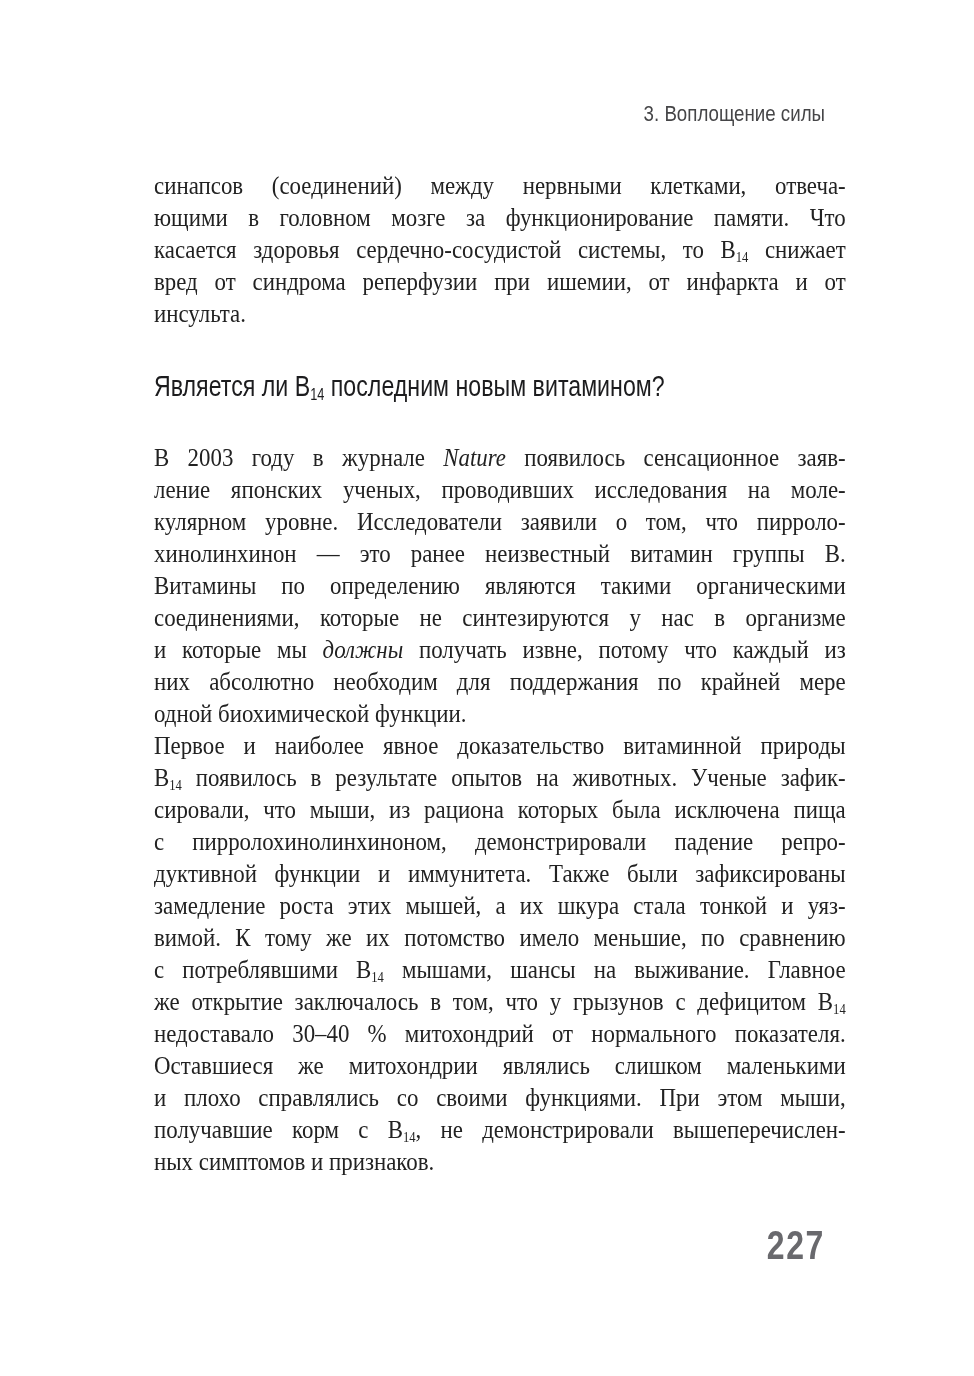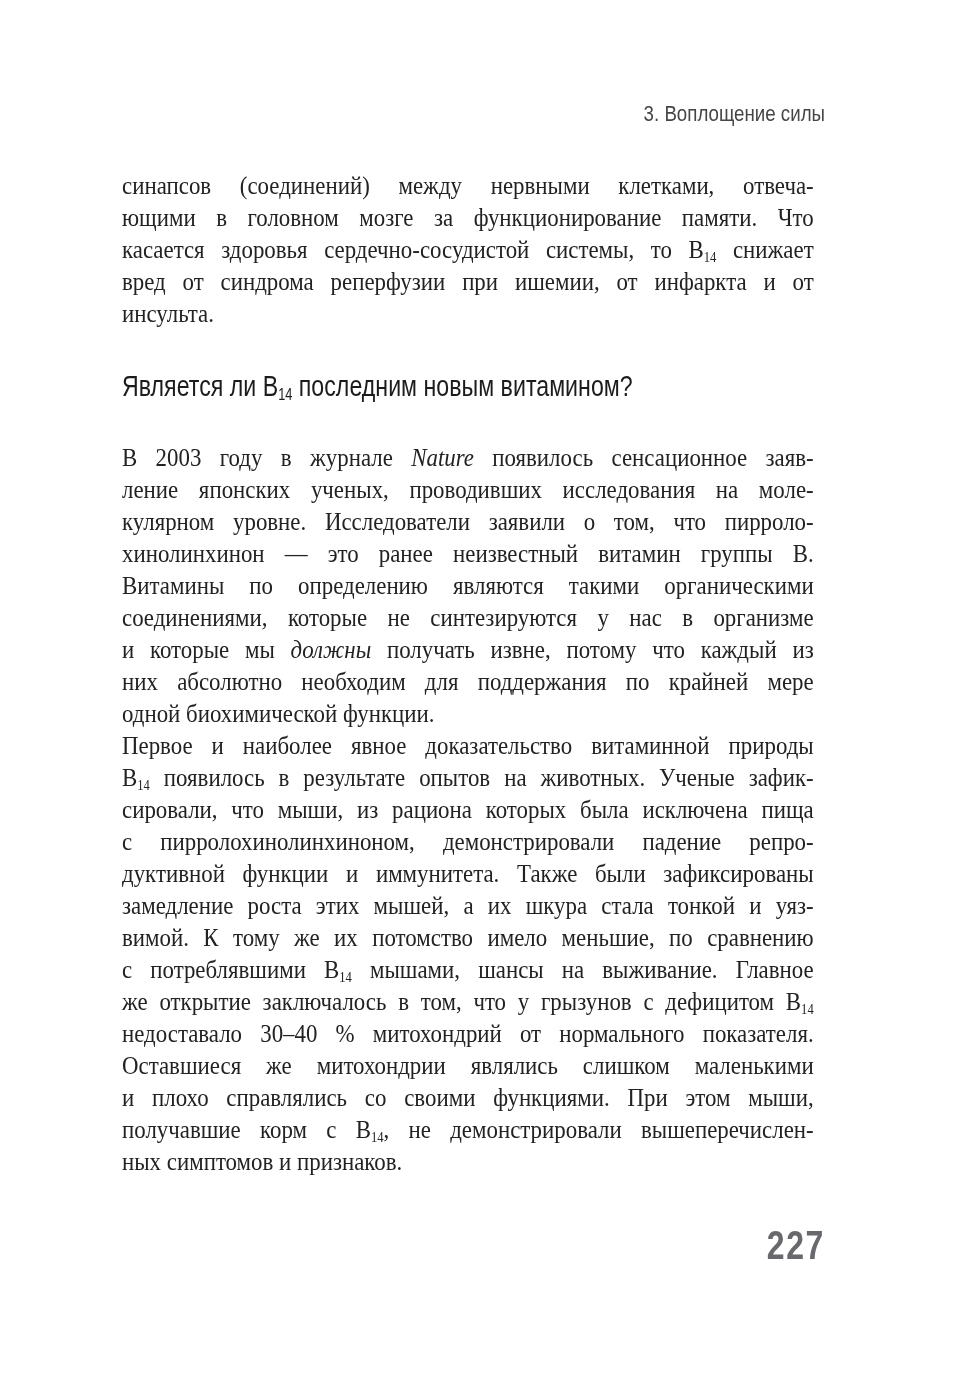"синапсов (соединений) между нервными" .content { left: 122px -> 154px }
